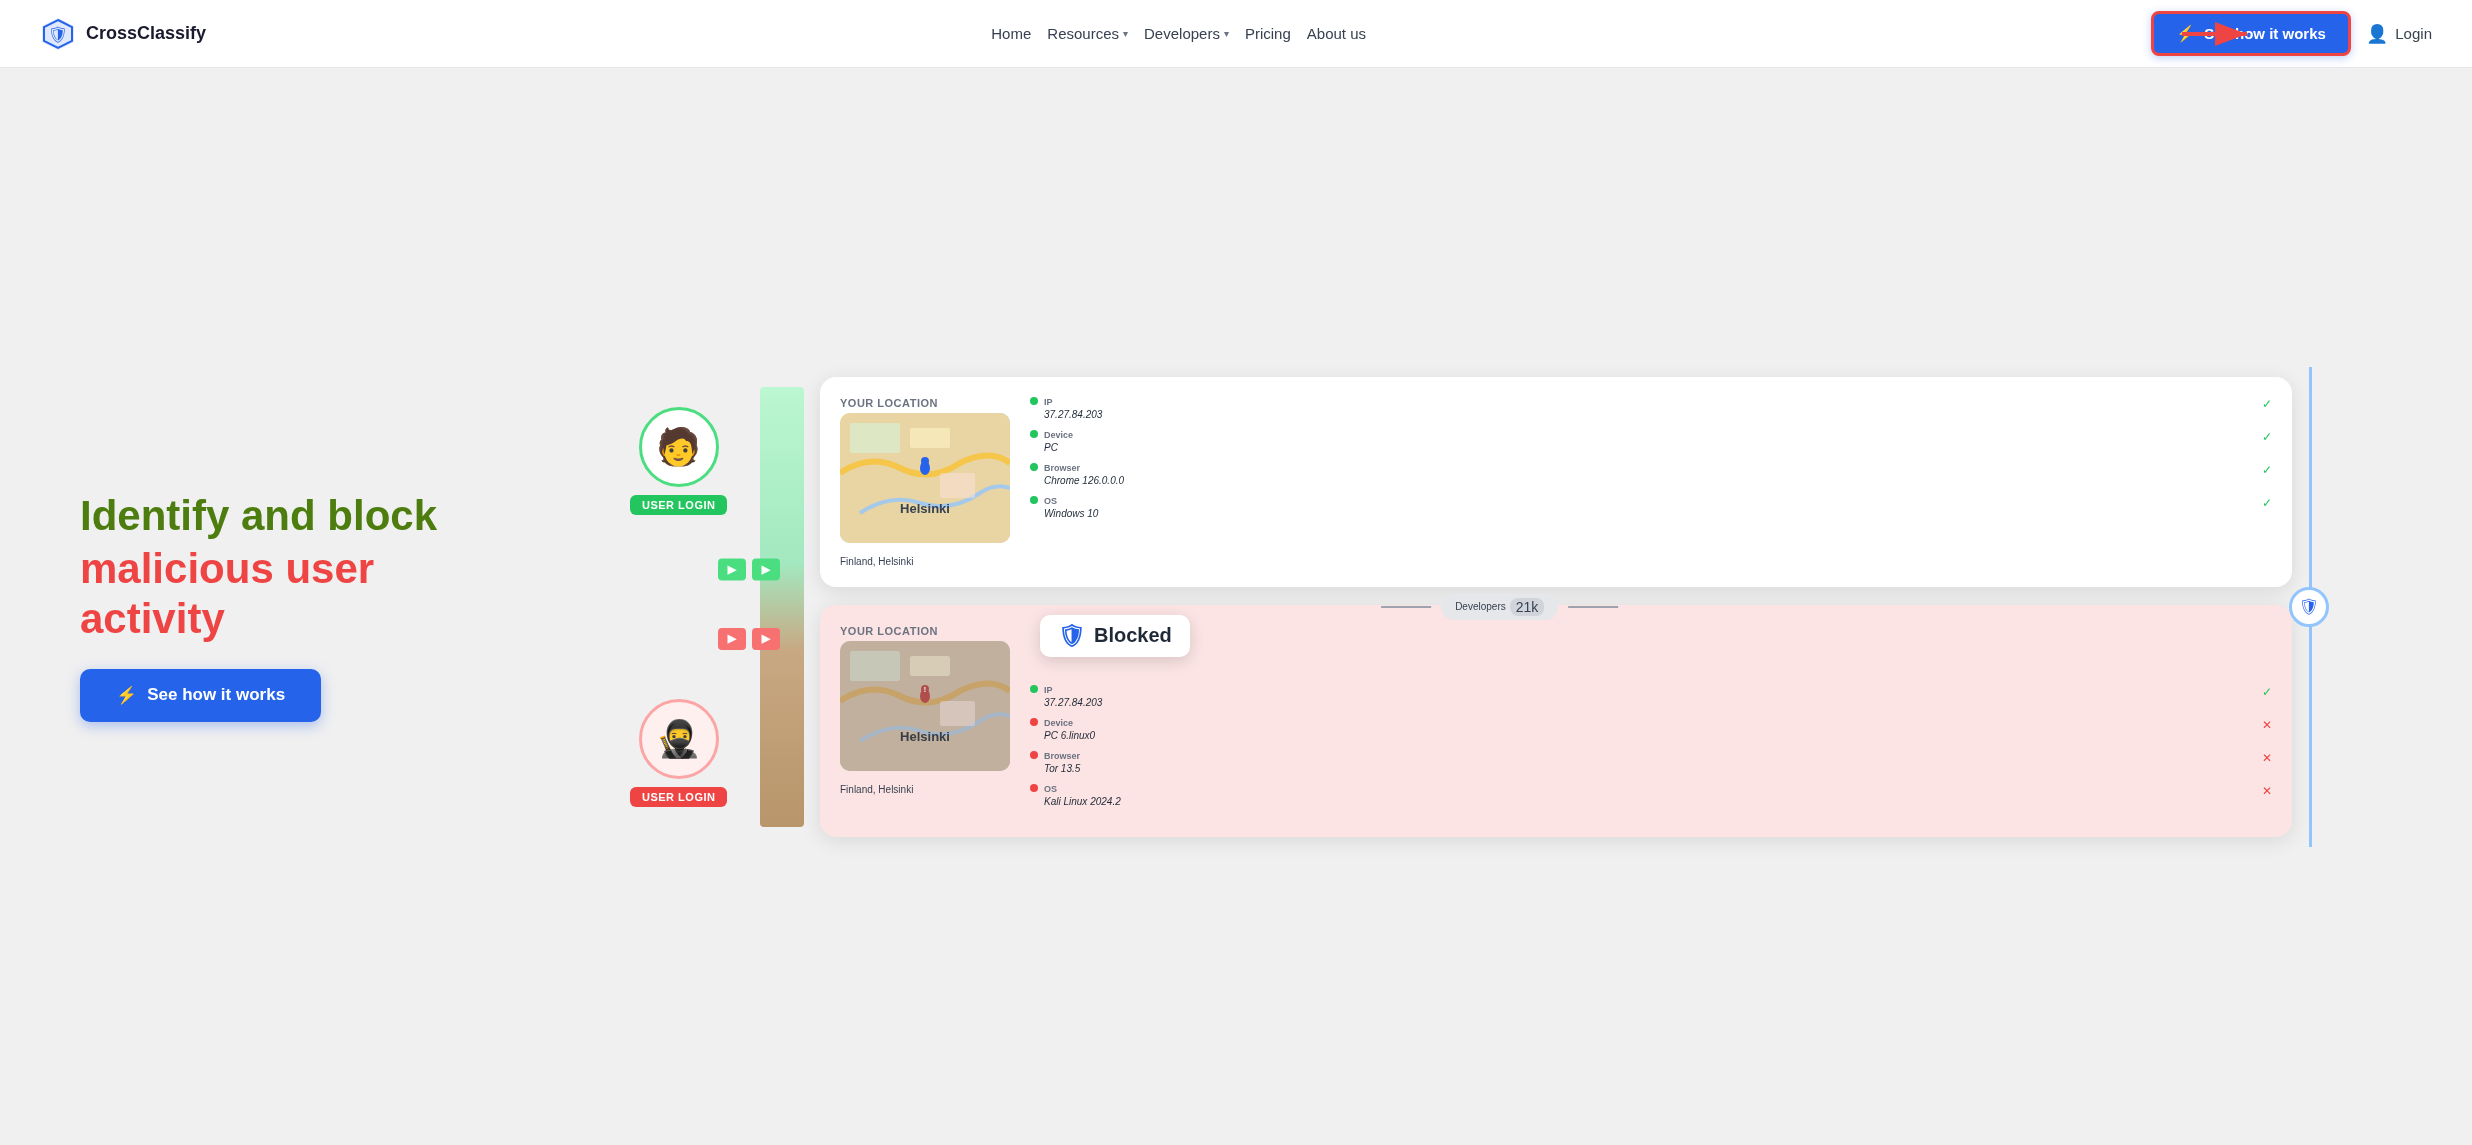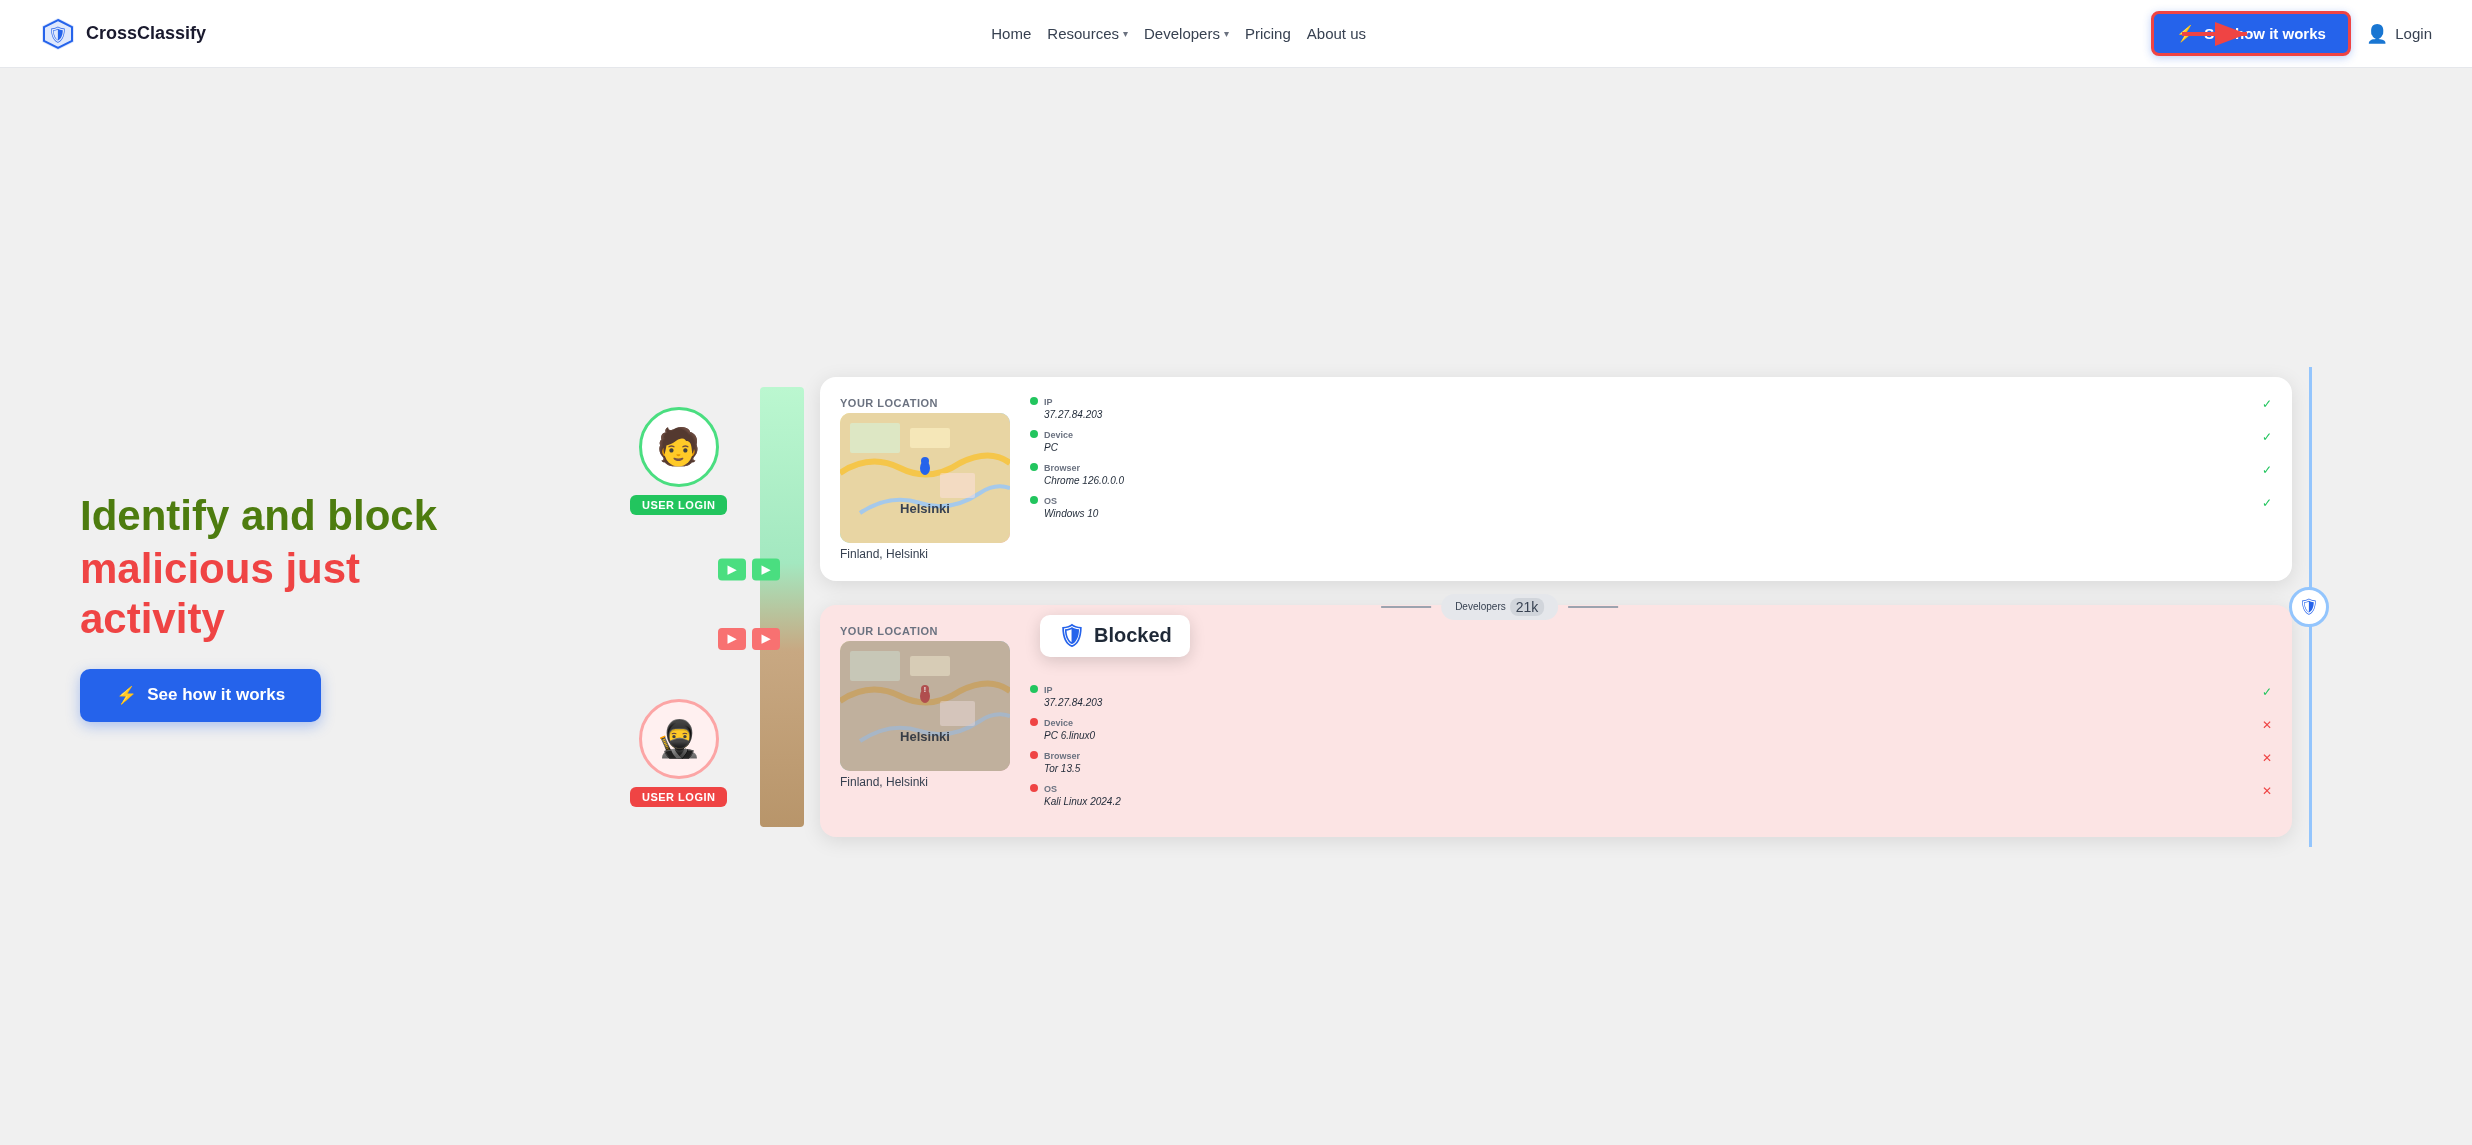"malicious just activity" span.hero-title-red { text: just -> user }
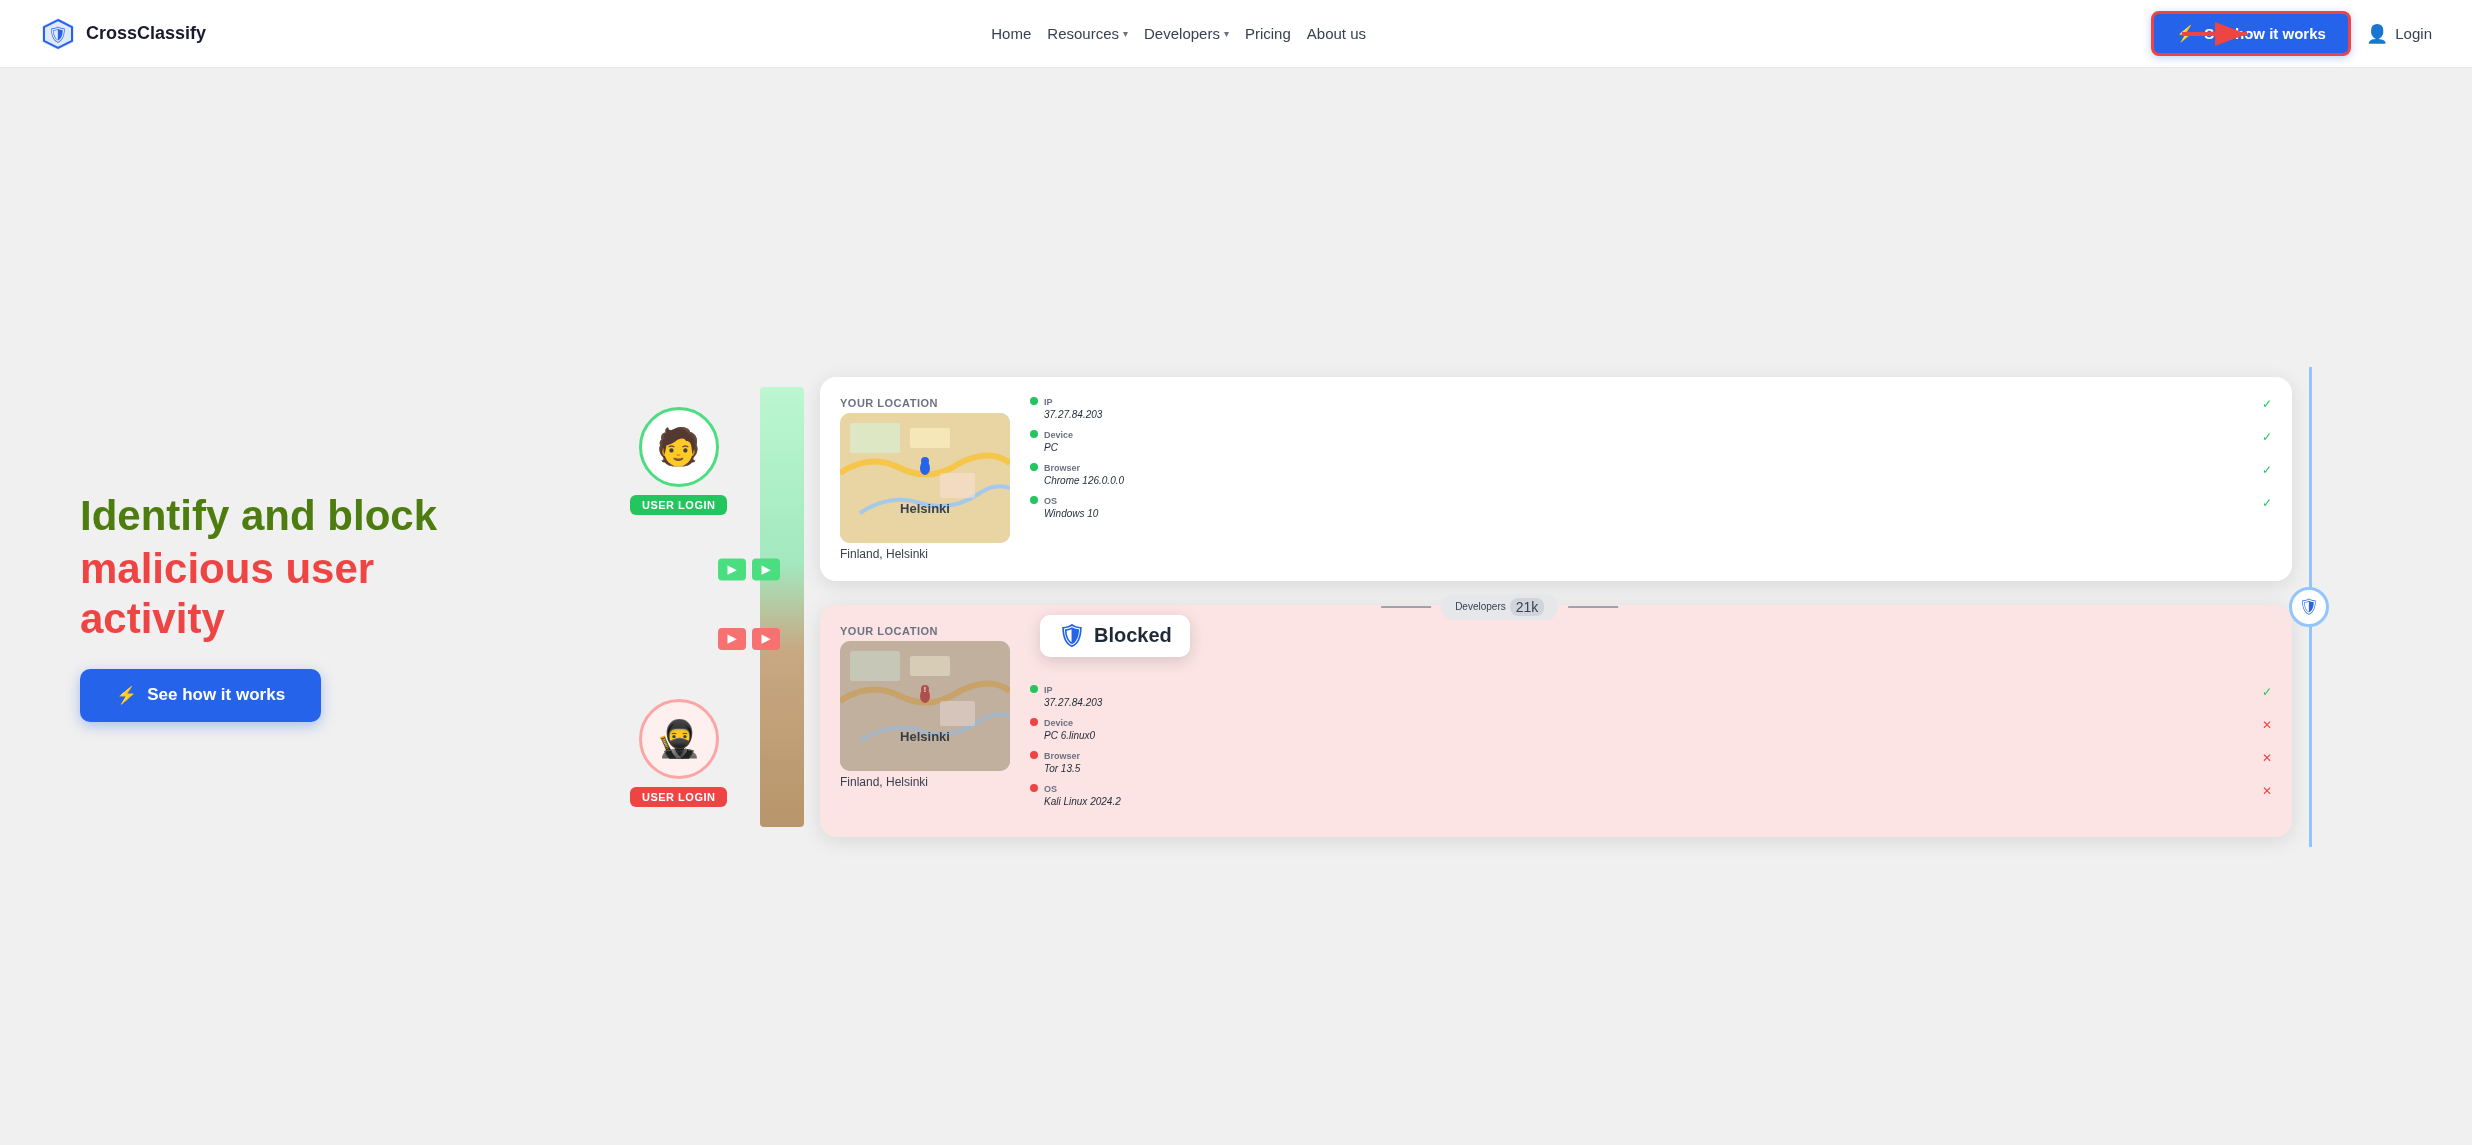"Finland, Helsinki" .map-location-city { font-size: 12px -> 10px; margin-top: 4px -> 13px }
